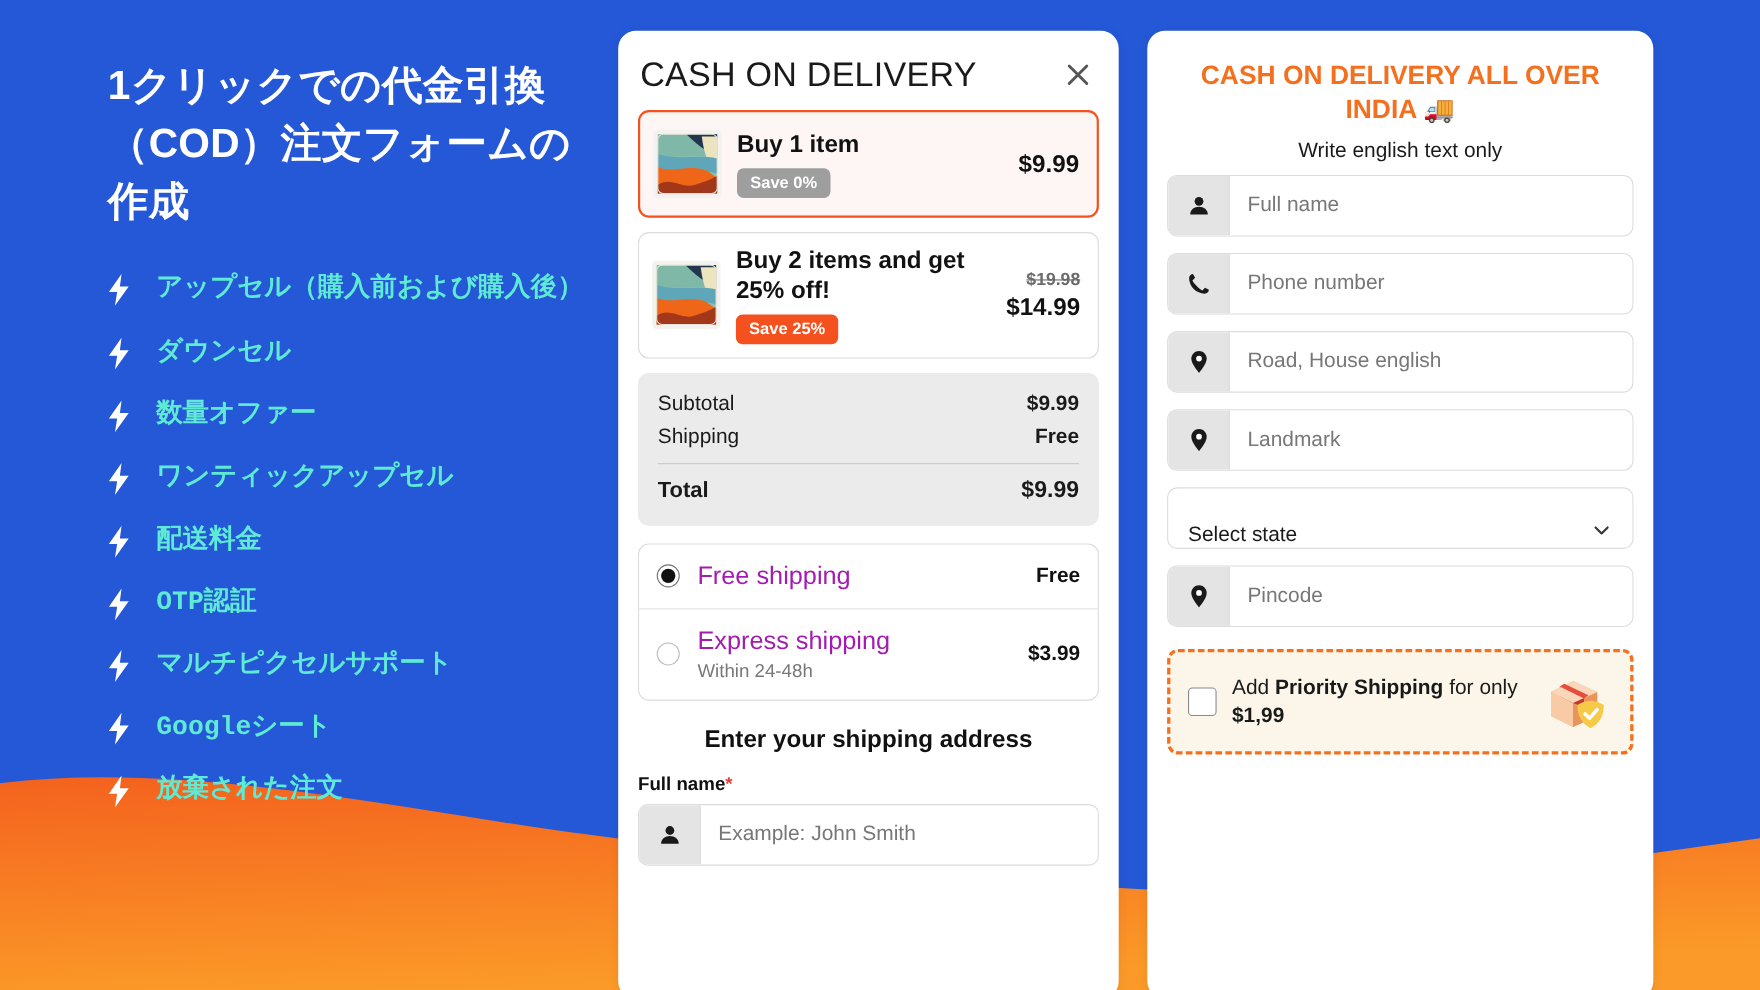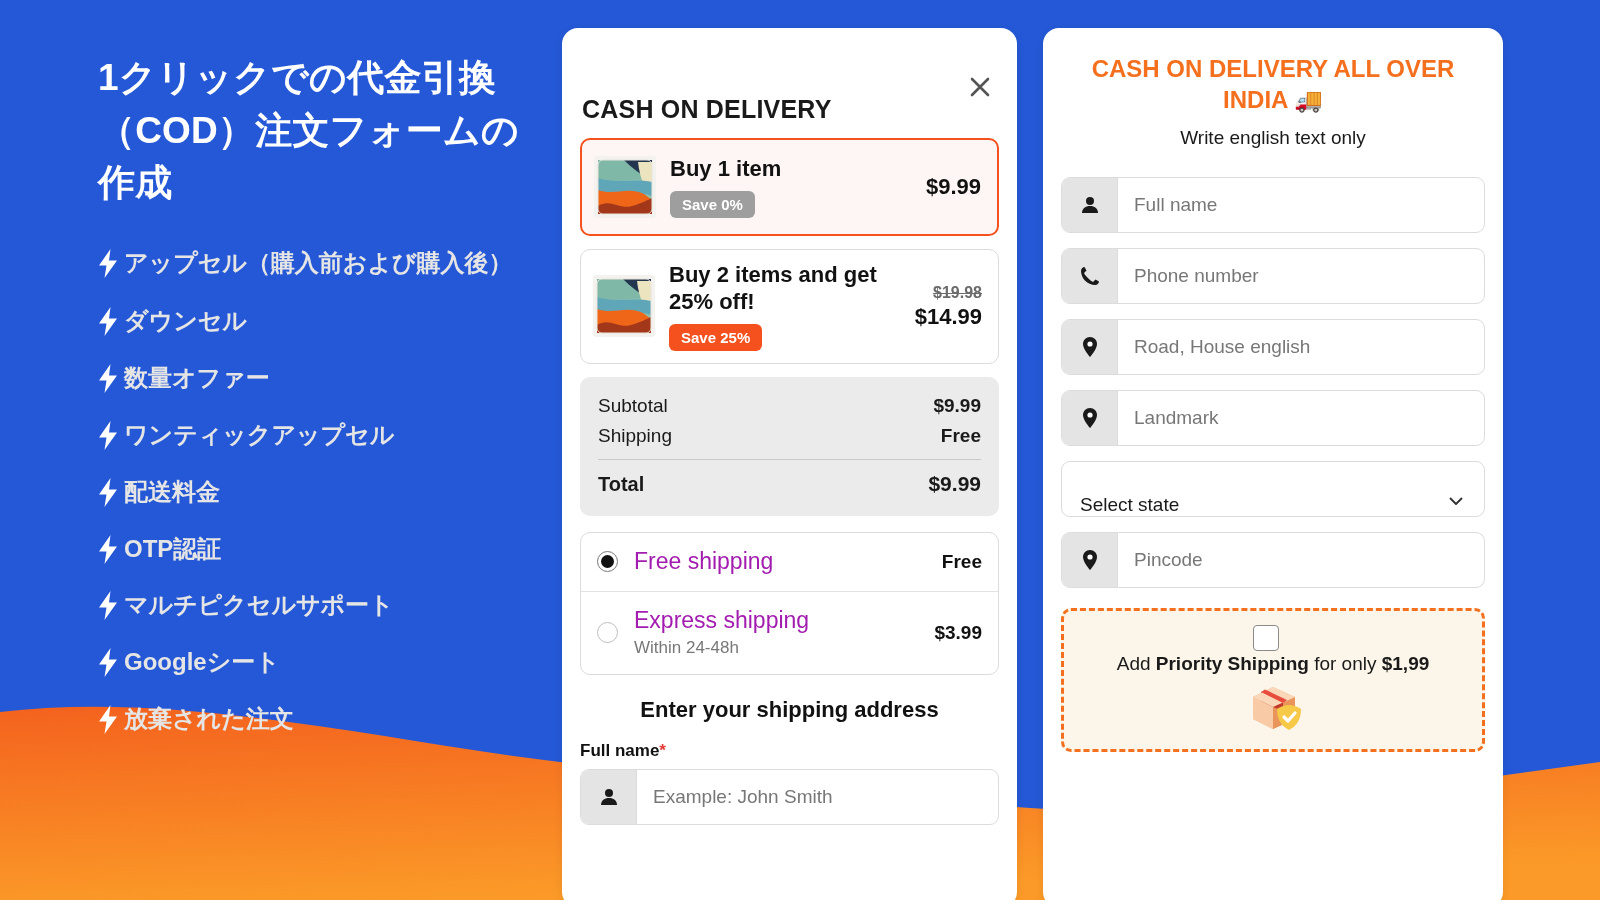"CASH ON DELIVERY" .mid-title { font-size: 25px -> 31px; font-weight: bold -> normal; margin-top: 45px -> none }
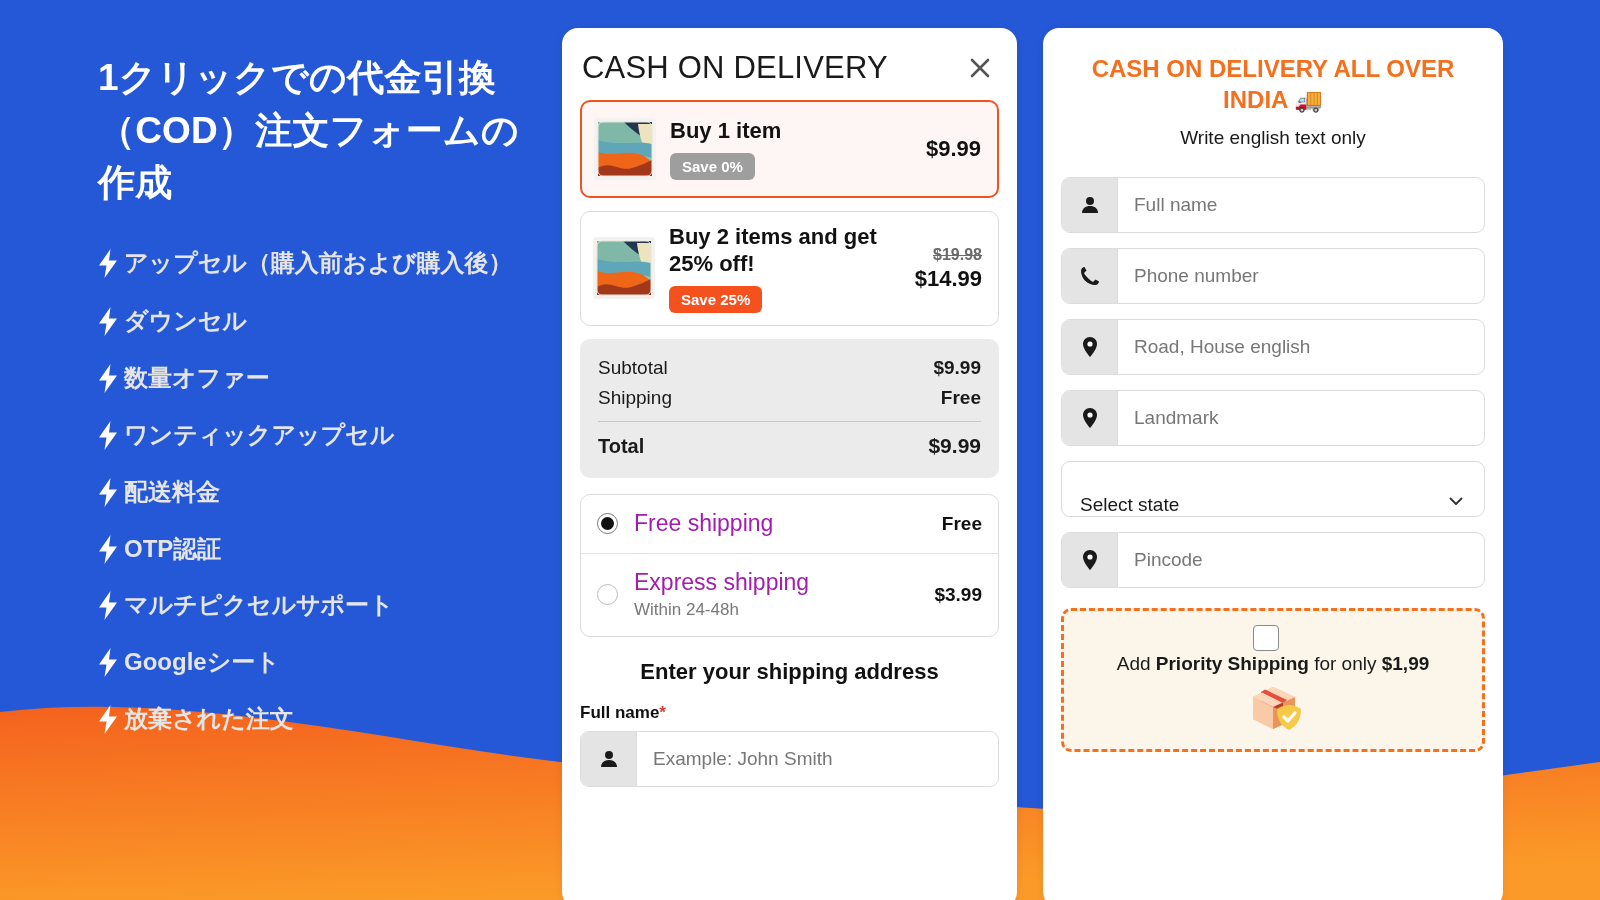"Write english text only" .right-sub { margin-bottom: 28px -> 10px }
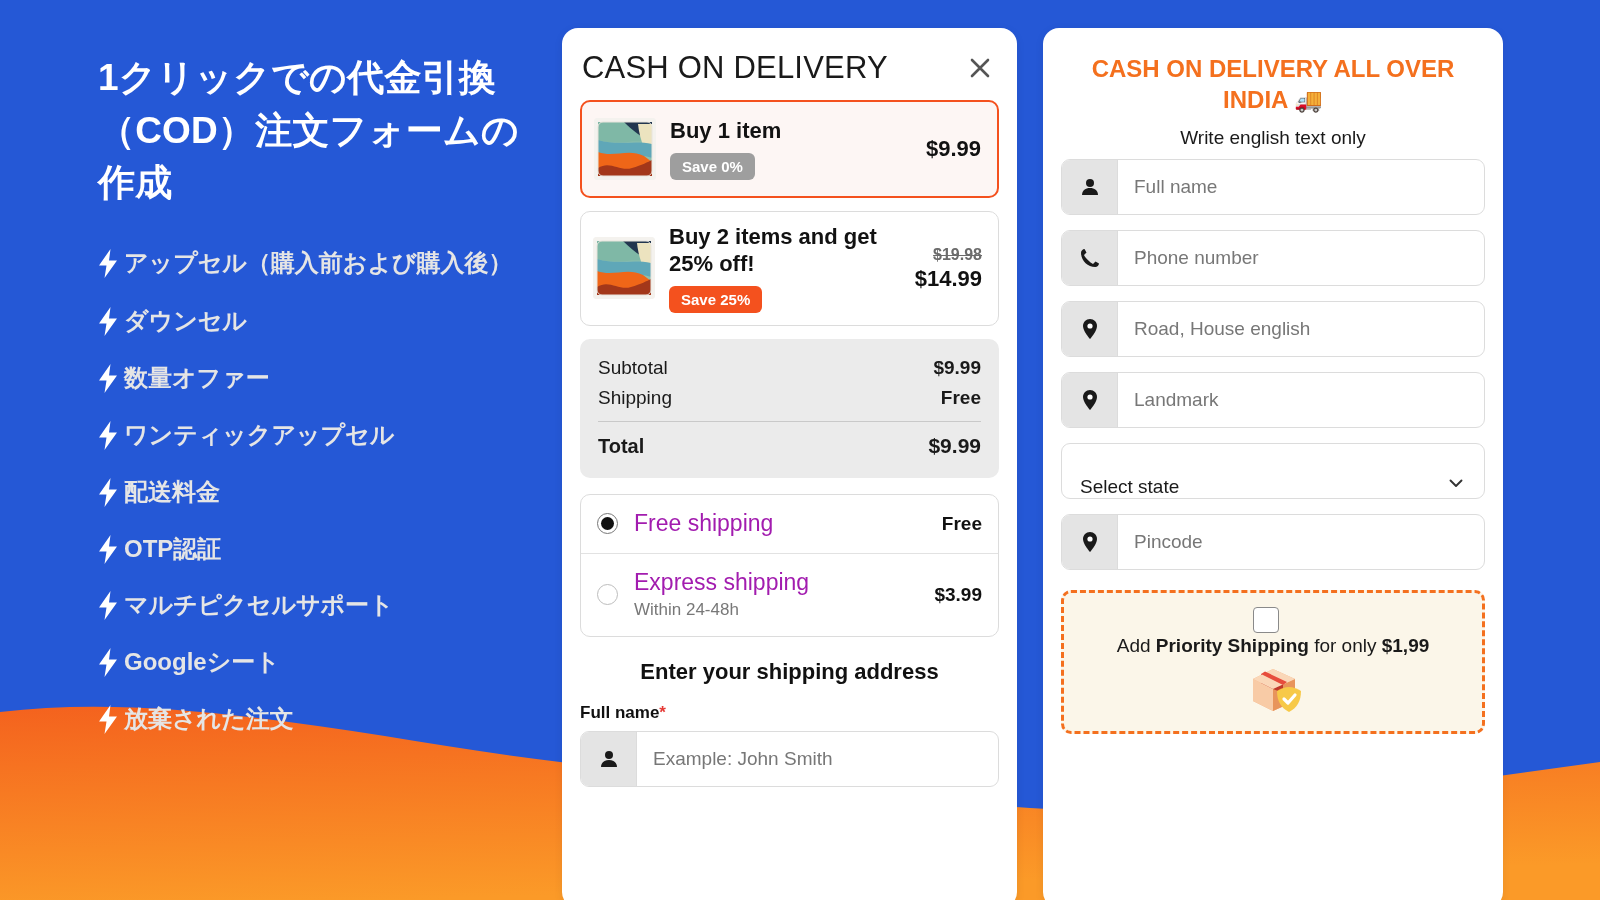"アップセル（購入前および購入後）" .feature-item { color: #e5e5e5 -> #5eead4; font-family: none -> Liberation Mono, monospace; gap: 6px -> 24px }
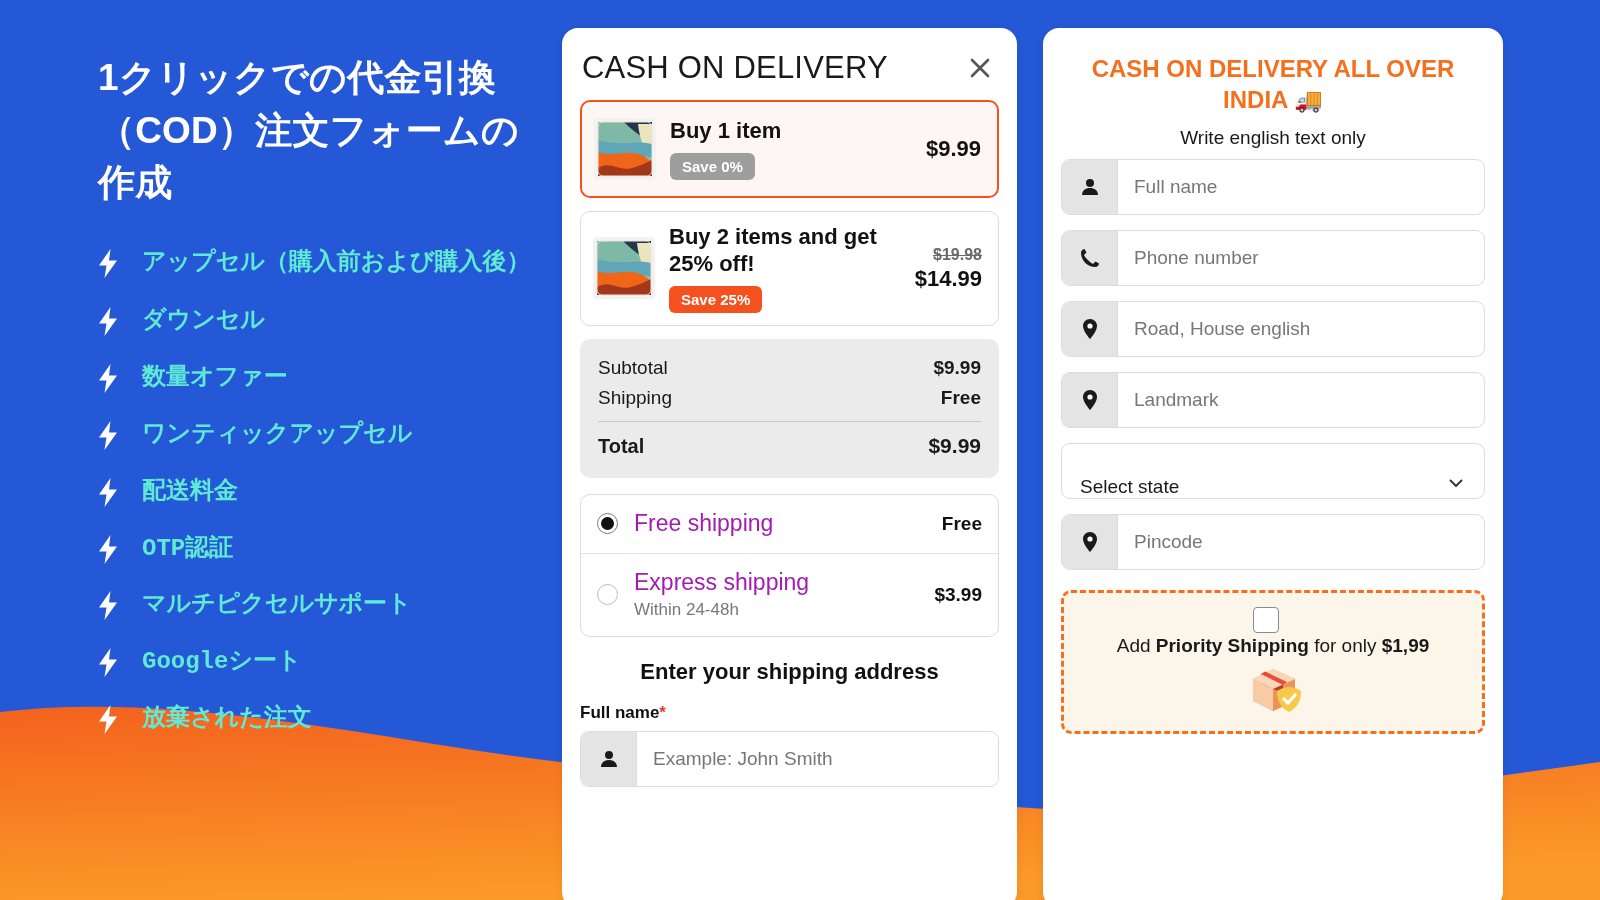"Add Priority Shipping for only" .priority { flex-direction: column -> none }
